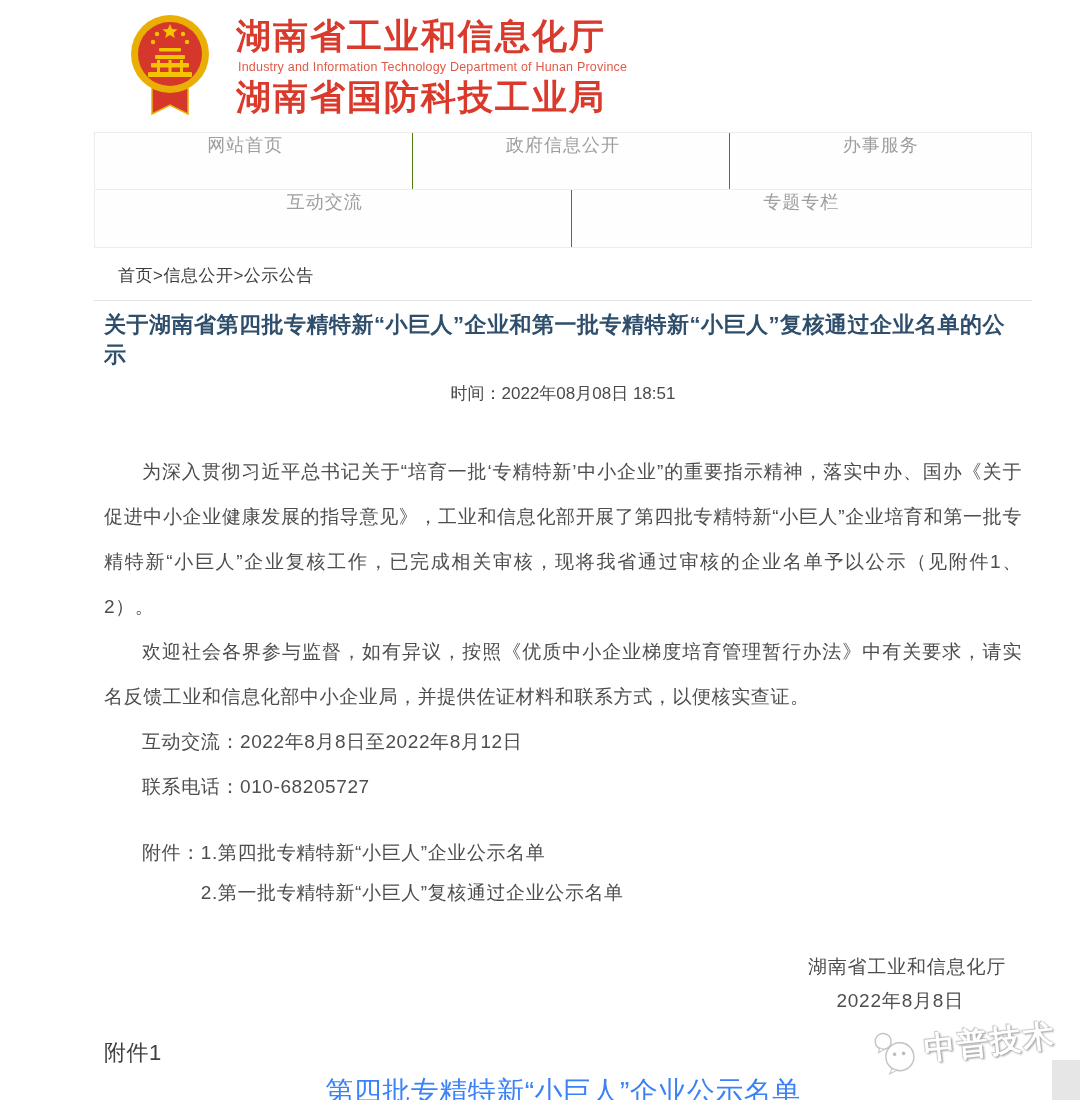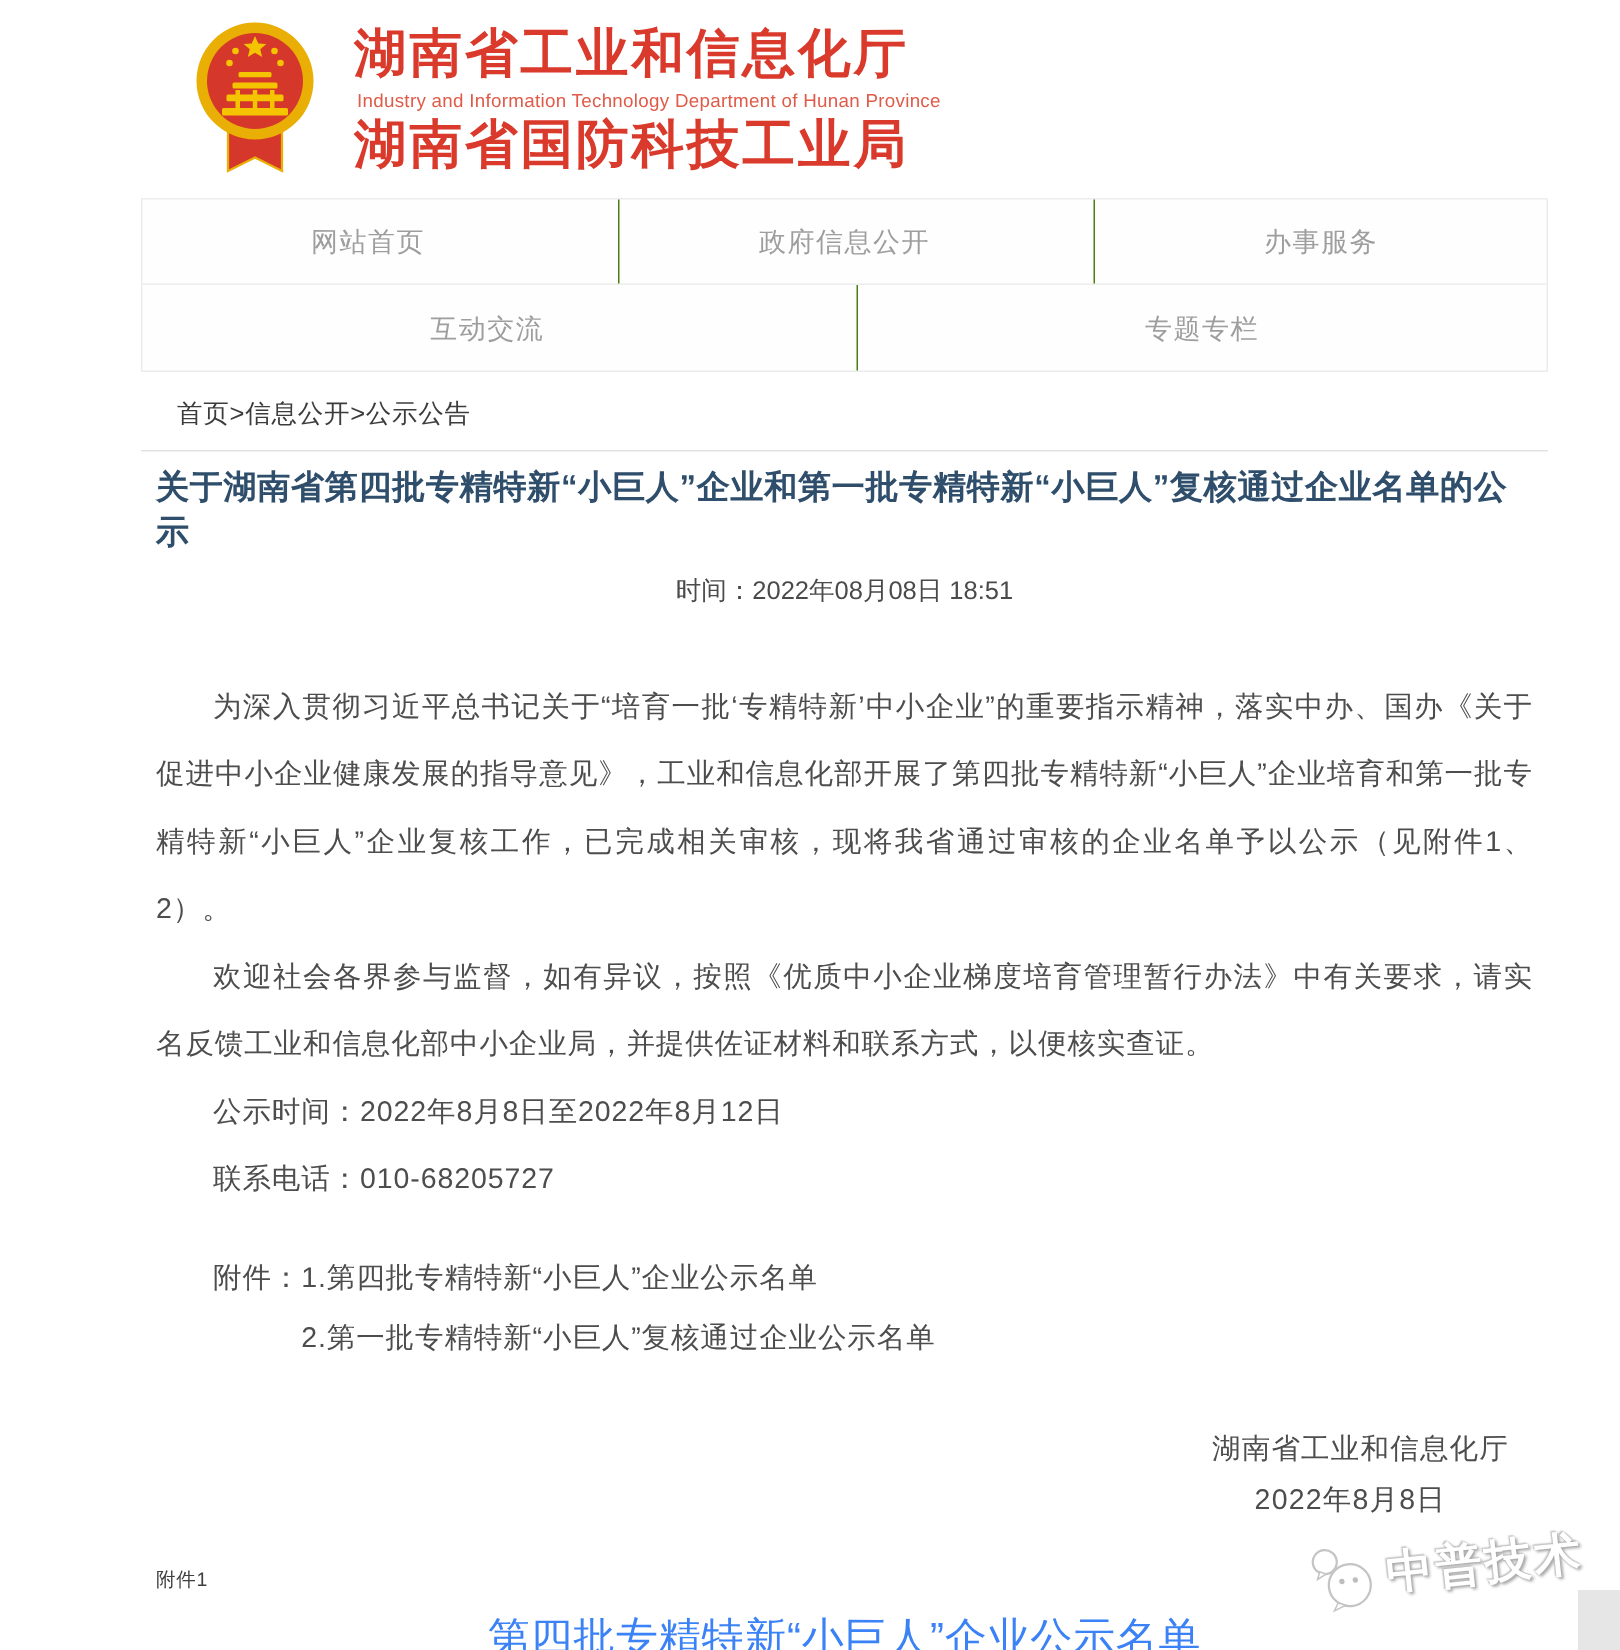"网站首页" .nav-cell { align-items: center -> flex-start }
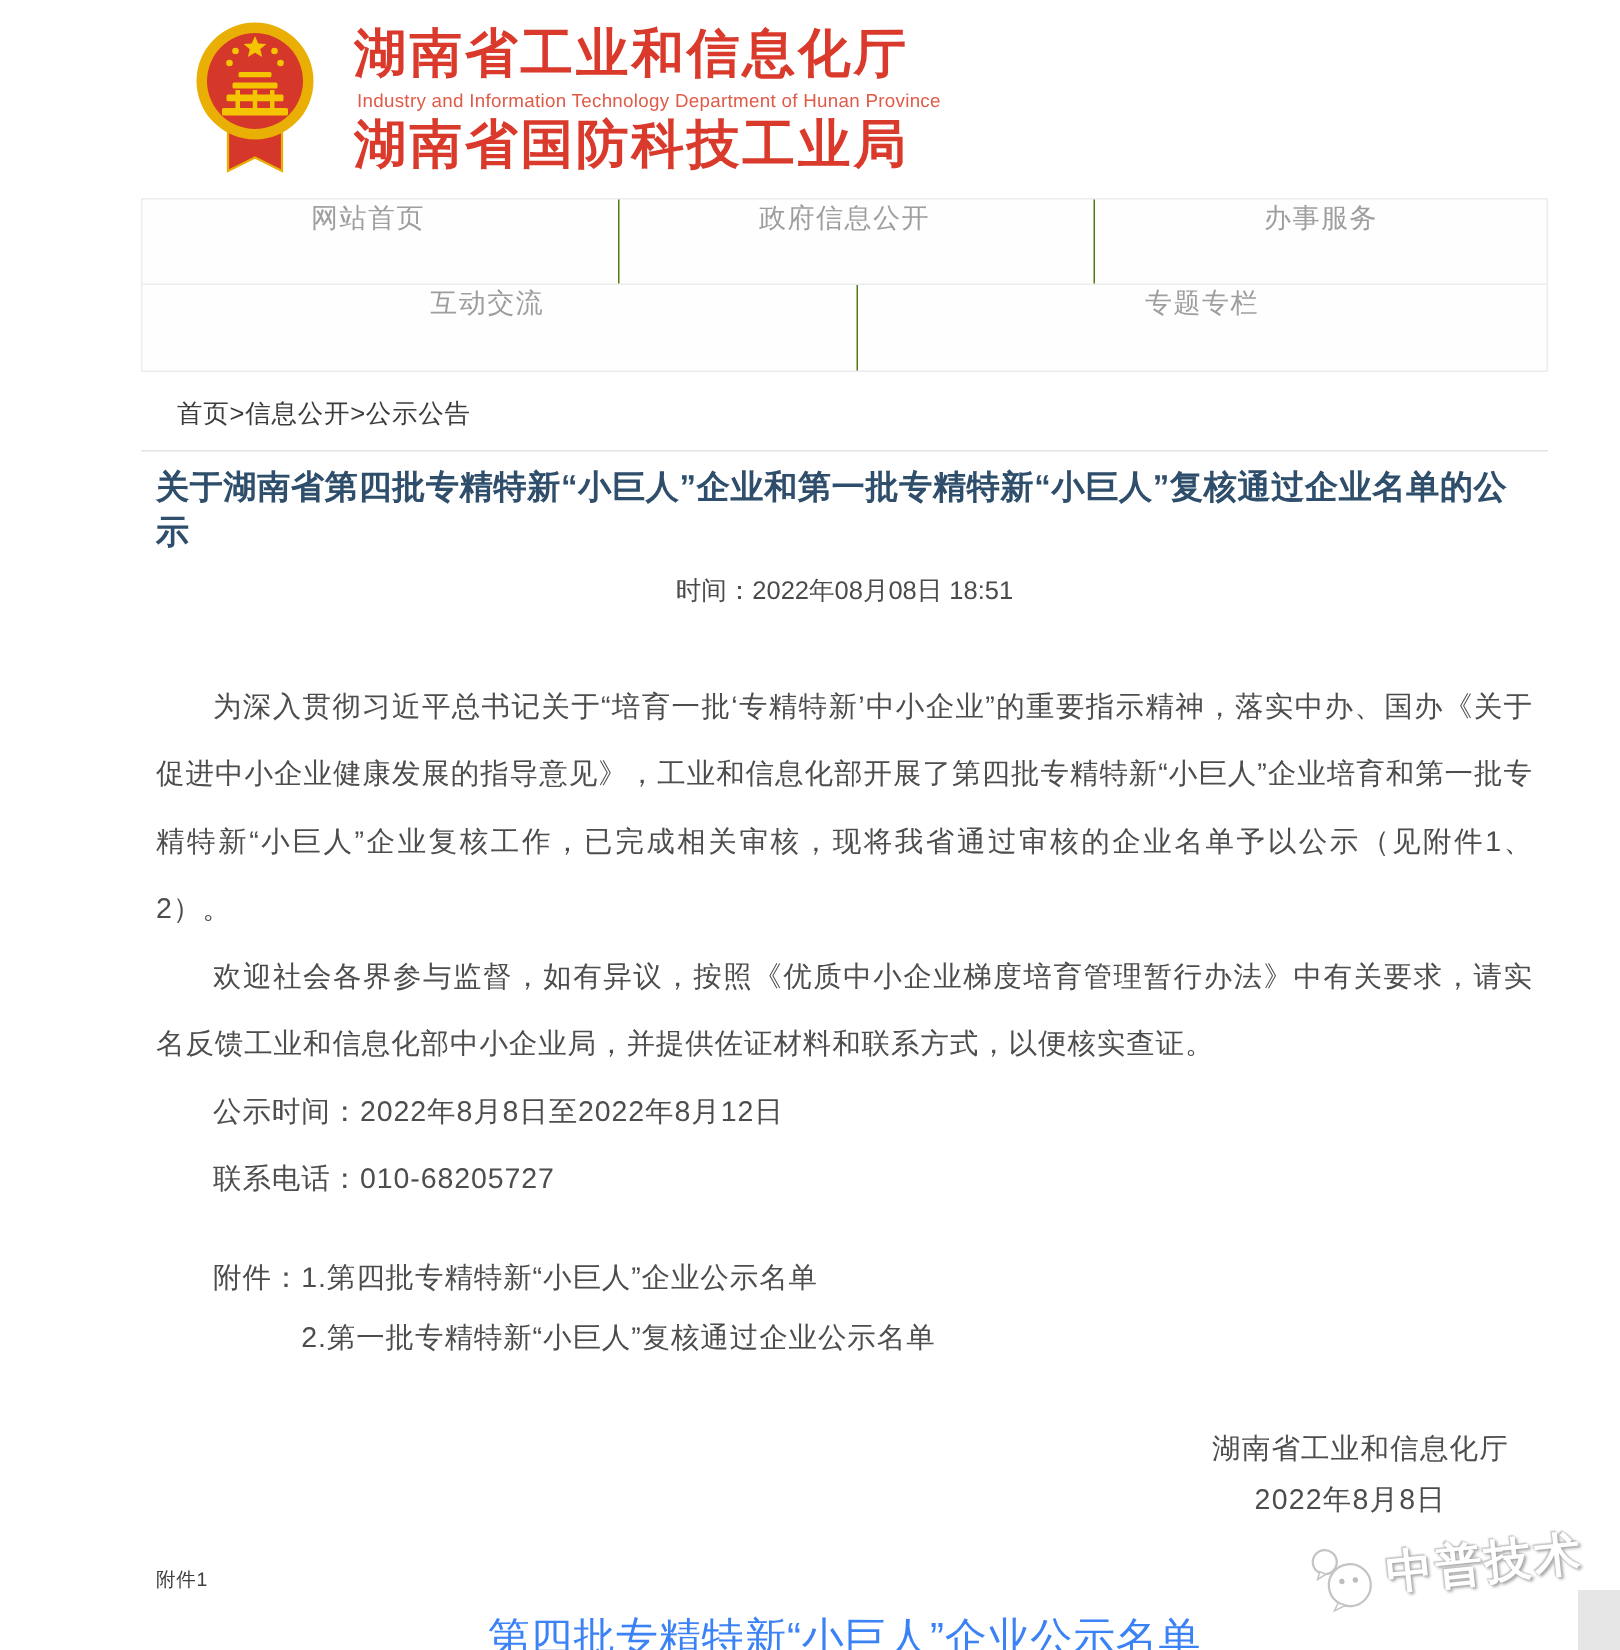"公示时间：2022年8月8日至2022年8月12日" div.info-line { text: 公示时间 -> 互动交流 }
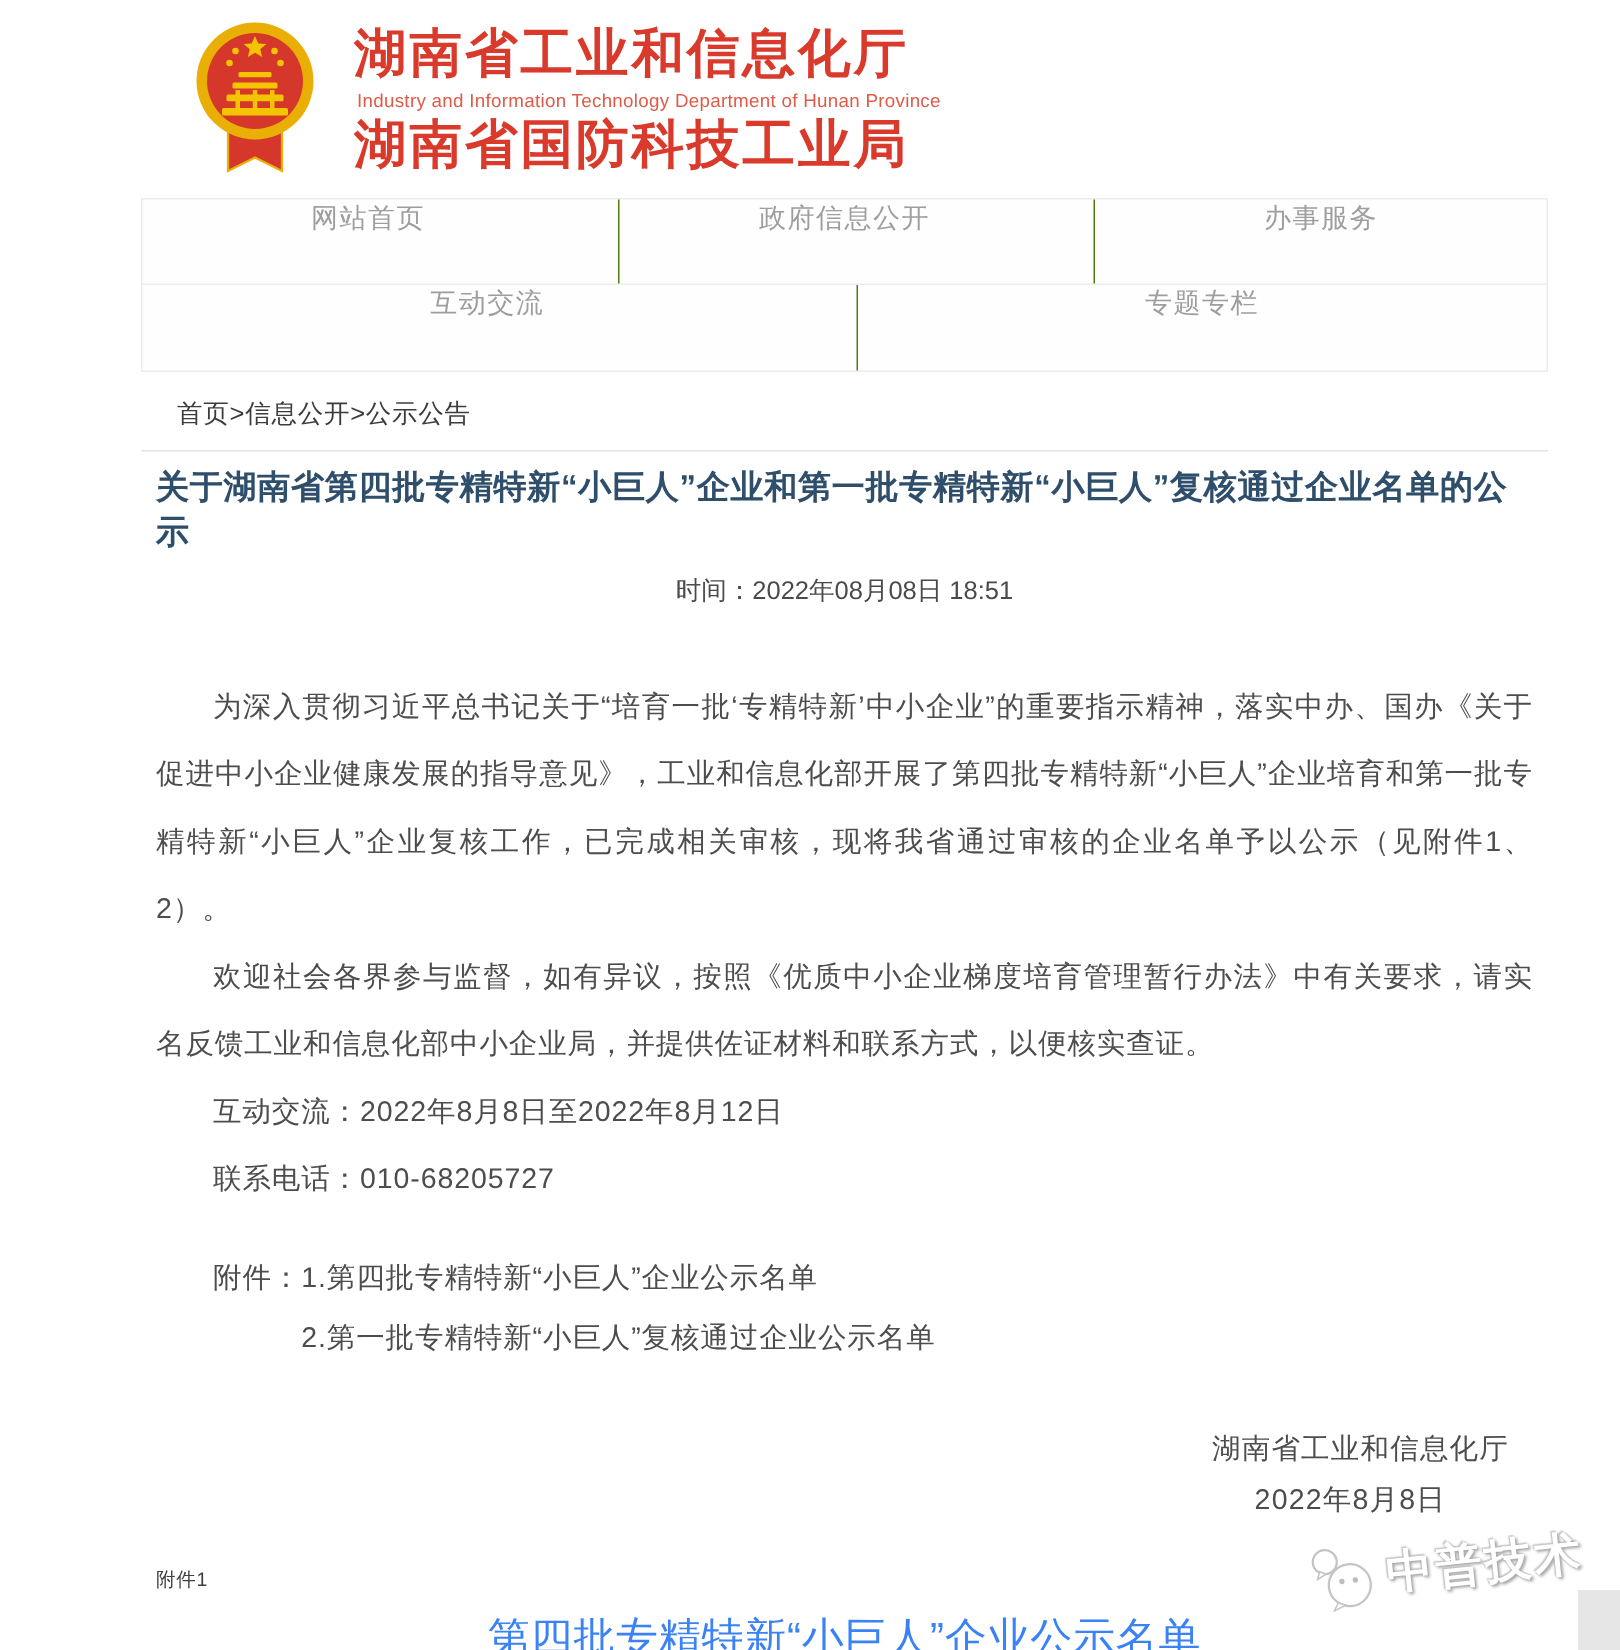"附件1" .attach1-label { font-size: 13px -> 22px }
